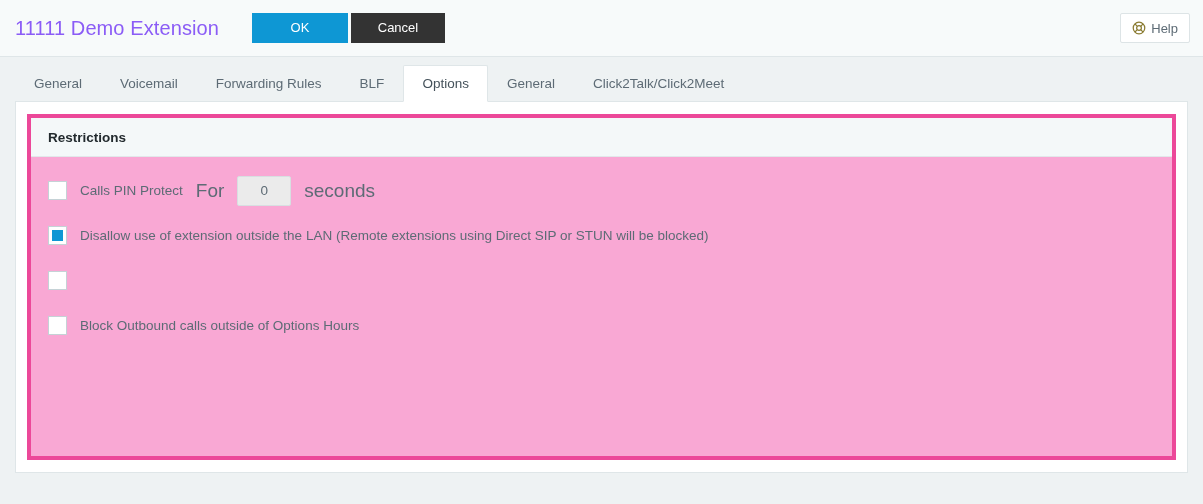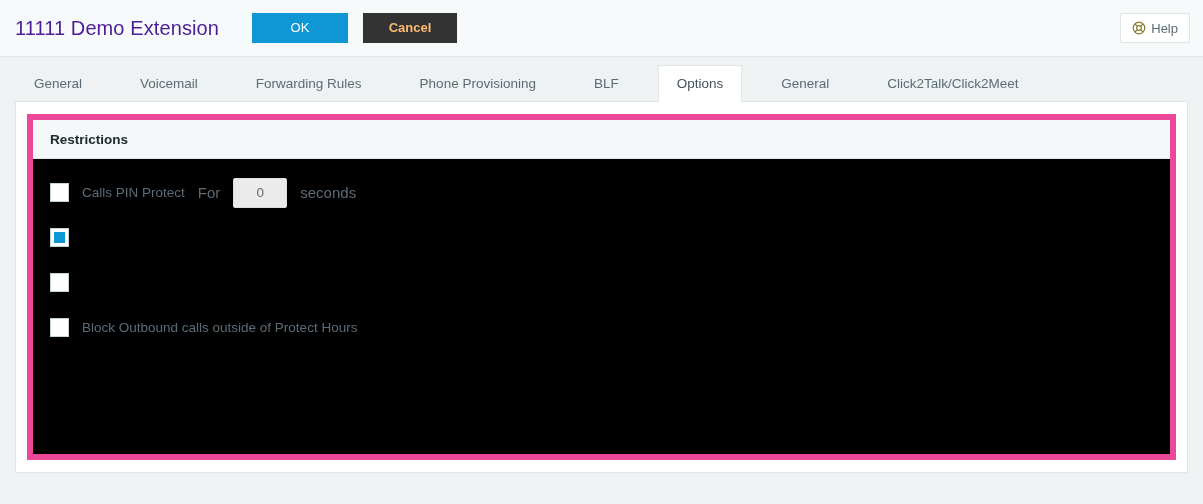"11111 Demo Extension" .page-title { color: #4c1d95 -> #8b5cf6 }
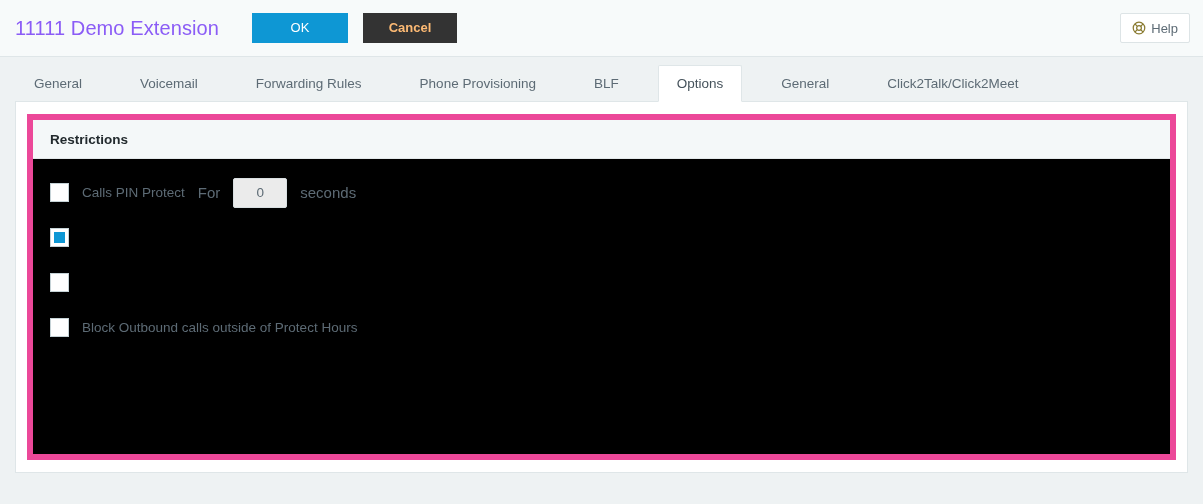"Cancel" .btn-cancel { color: #fdba74 -> #ffffff; font-weight: bold -> none; margin-left: 14px -> 2px }
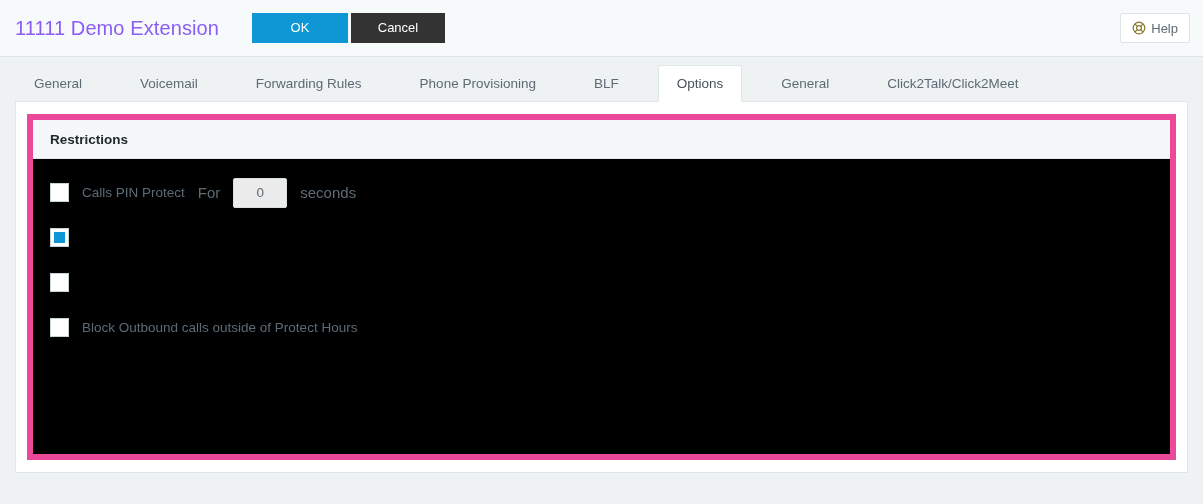"General" .tabs { gap: 20px -> none }
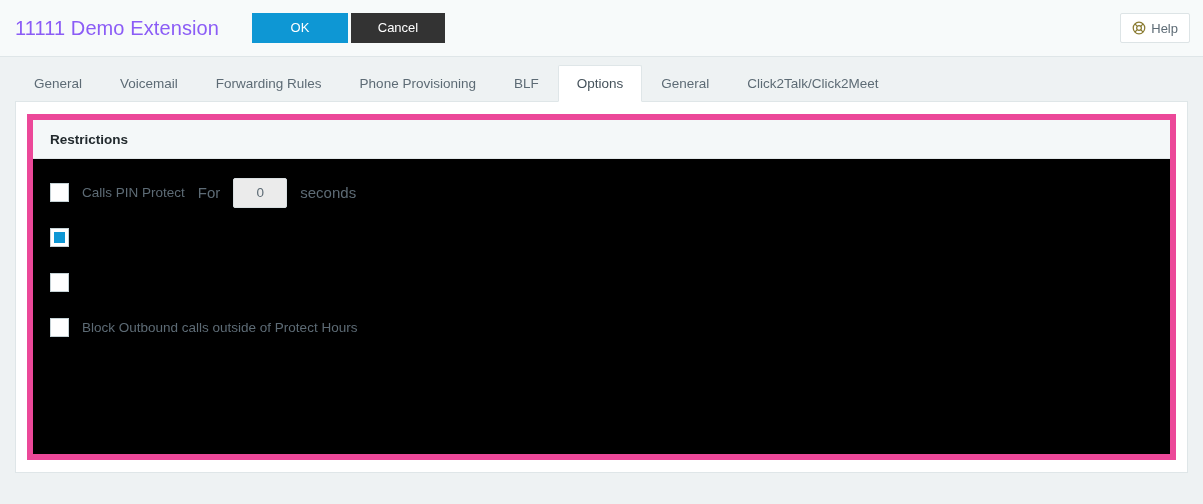"Phone Provisioning" div.tab { html: <div>Phone Provisioning</div> -> none }
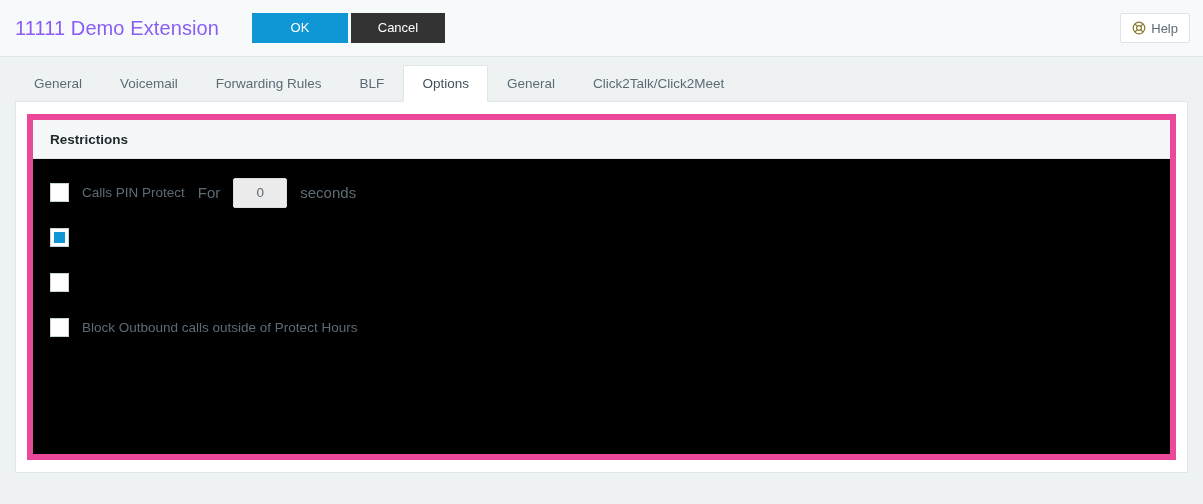"Restrictions" .restrictions-card { background: #000000 -> #f9a8d4; border: 6px solid #ec4899 -> 4px solid #ec4899 }
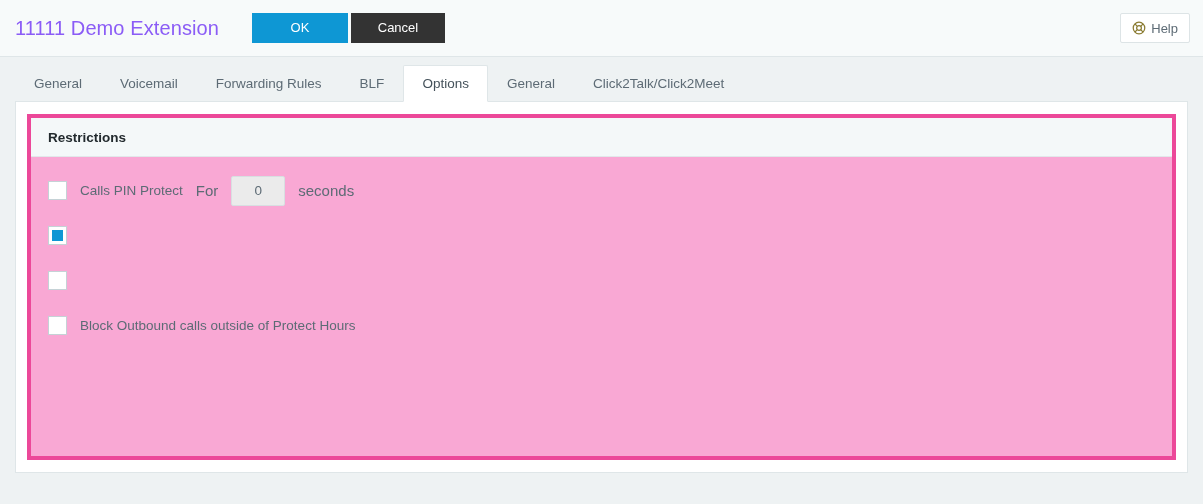"For" .inline-text { font-size: 15px -> 19px }
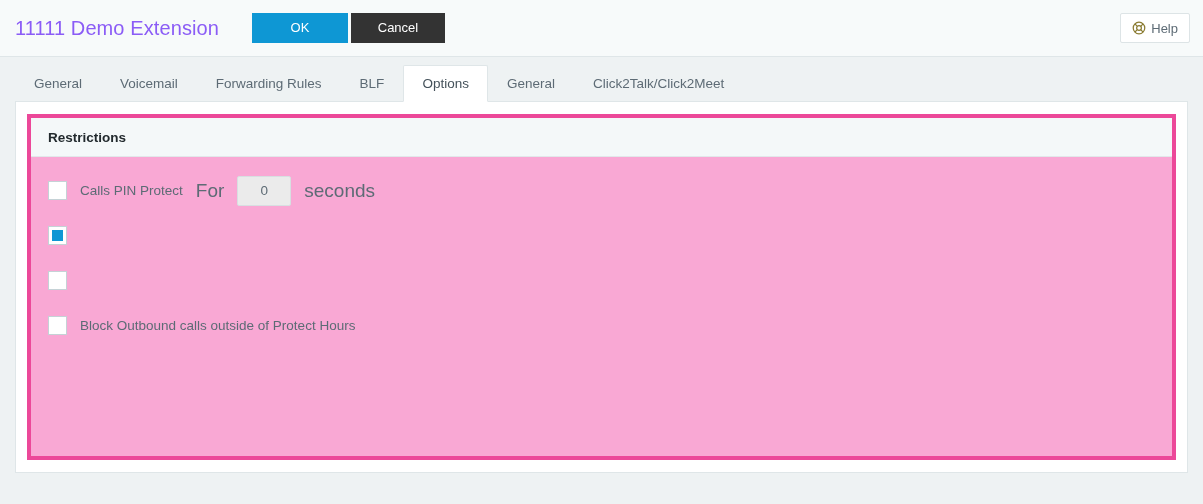"Disallow use of extension outside" span.option-label { html: none -> <span>Disallow use of extension outside the LAN (Remote extensions using Direct SIP or STUN will be blocked)</span> }
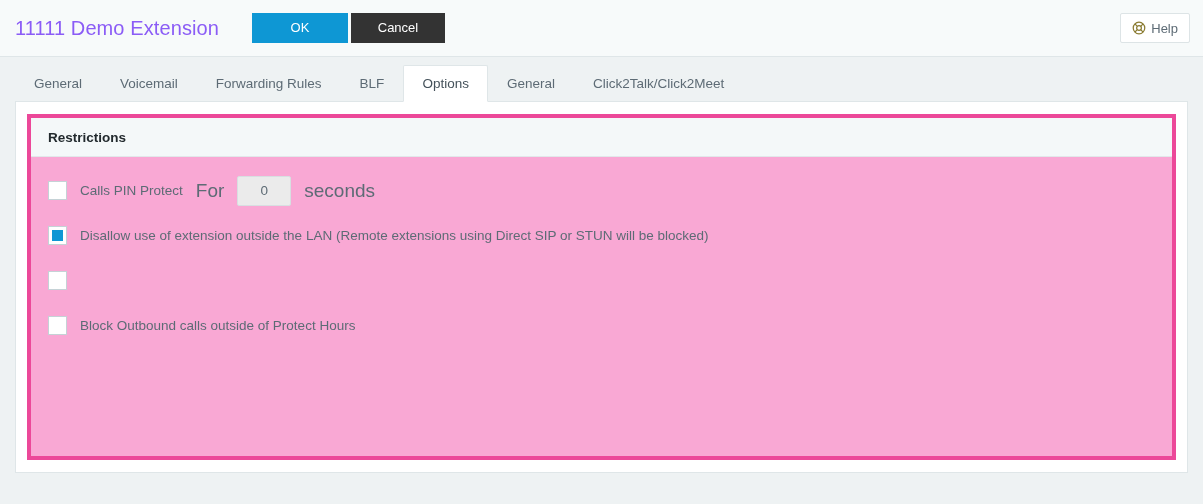"Block Outbound calls outside of" span.option-label { text: Protect -> Options }
